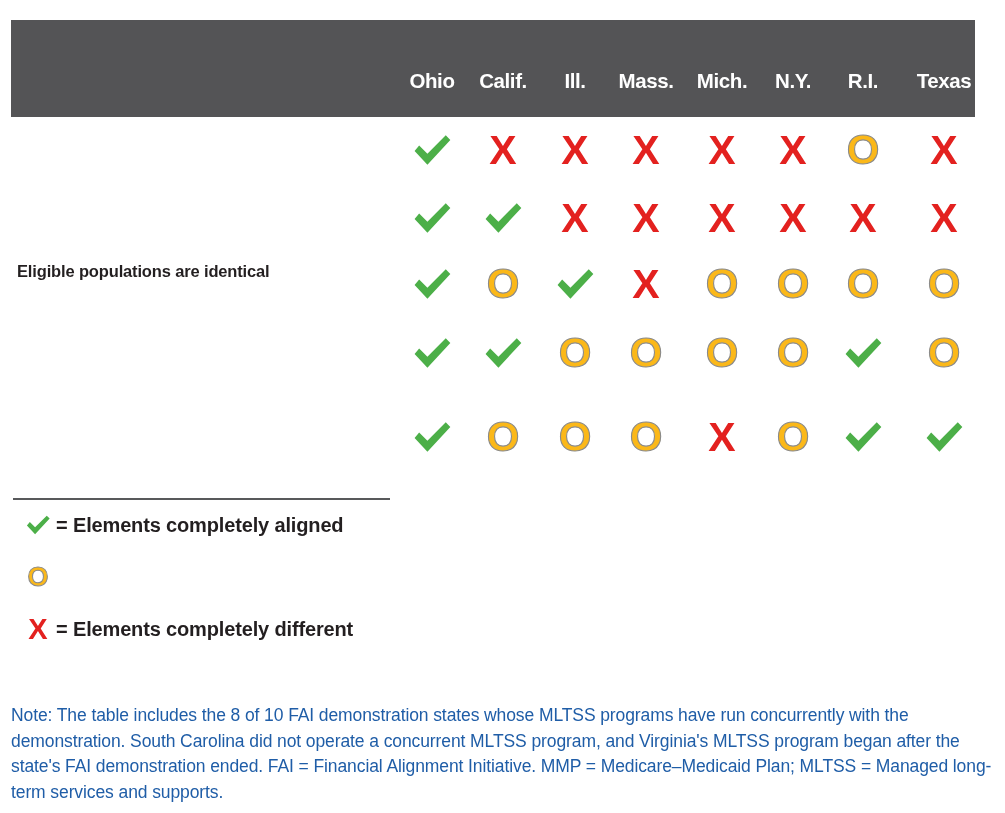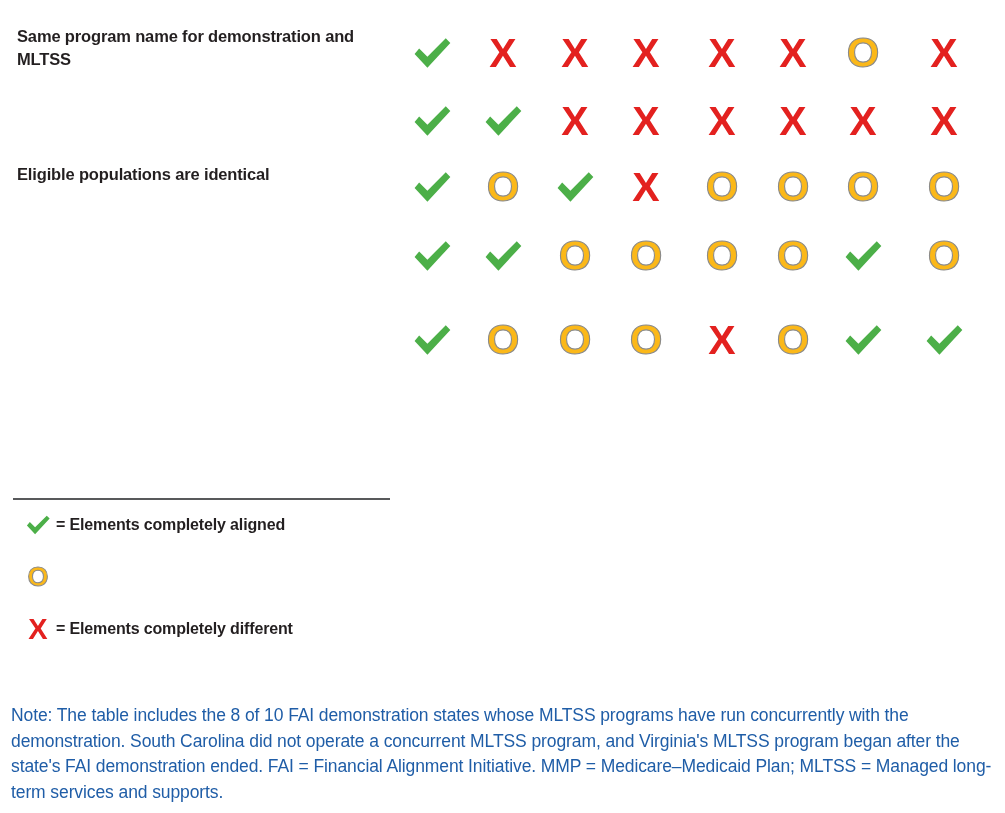"Ohio" div.header-band { html: none -> <div> <div> <div>Ohio</div> <div>Calif.</div> <div>Ill.</div> <div>Mass.</div> <div>Mich.</div> <div>N.Y.</div> <div>R.I.</div> <div>Texas</div> </div> </div> }
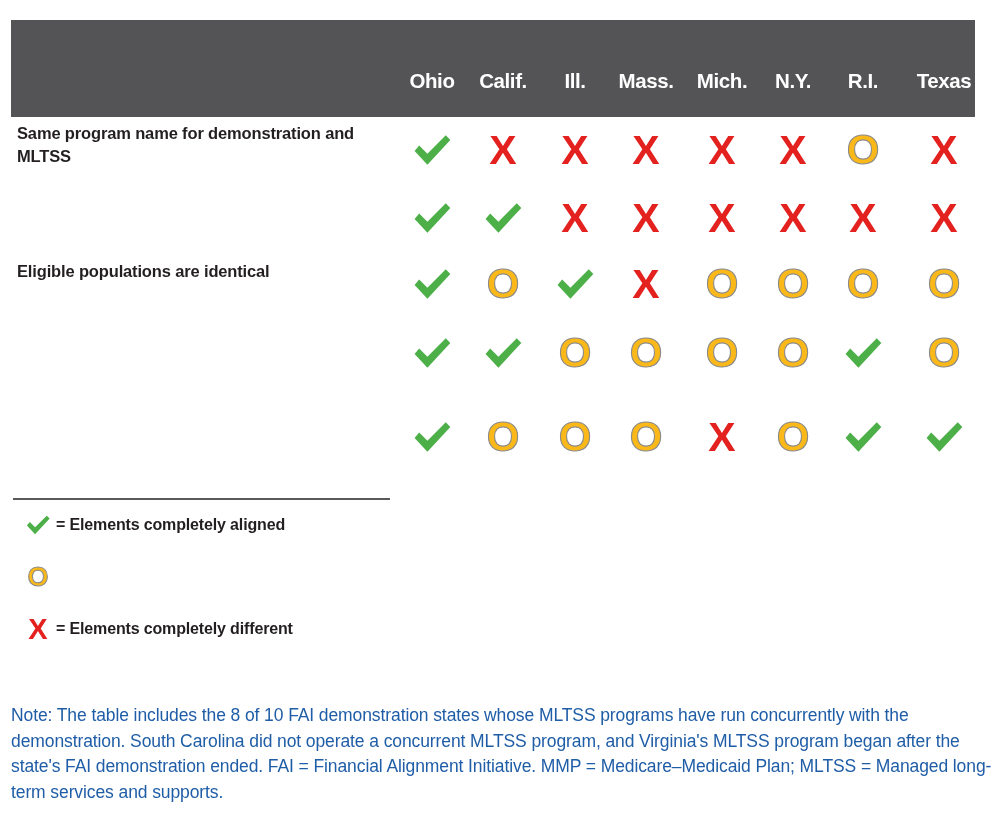"Same program name for demonstration" div.rowlabel { html: <div>Same program name for demonstration and MLTSS</div> -> none }
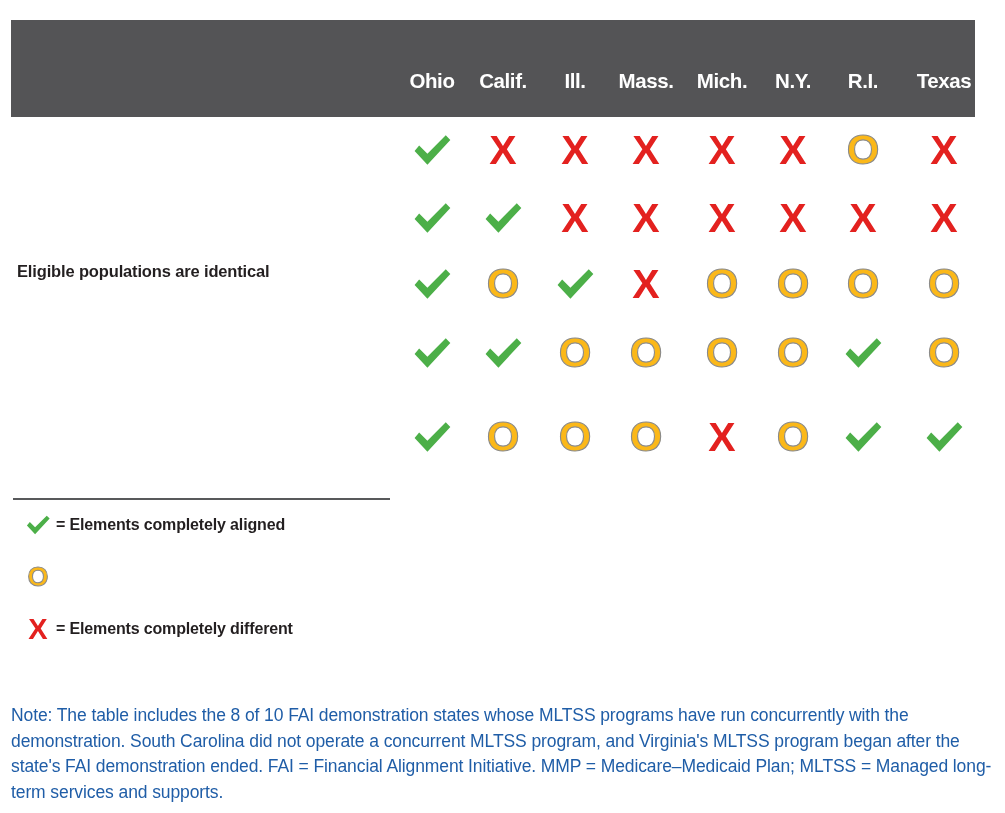"= Elements completely aligned" .legend-text { font-size: 16px -> 20px }
